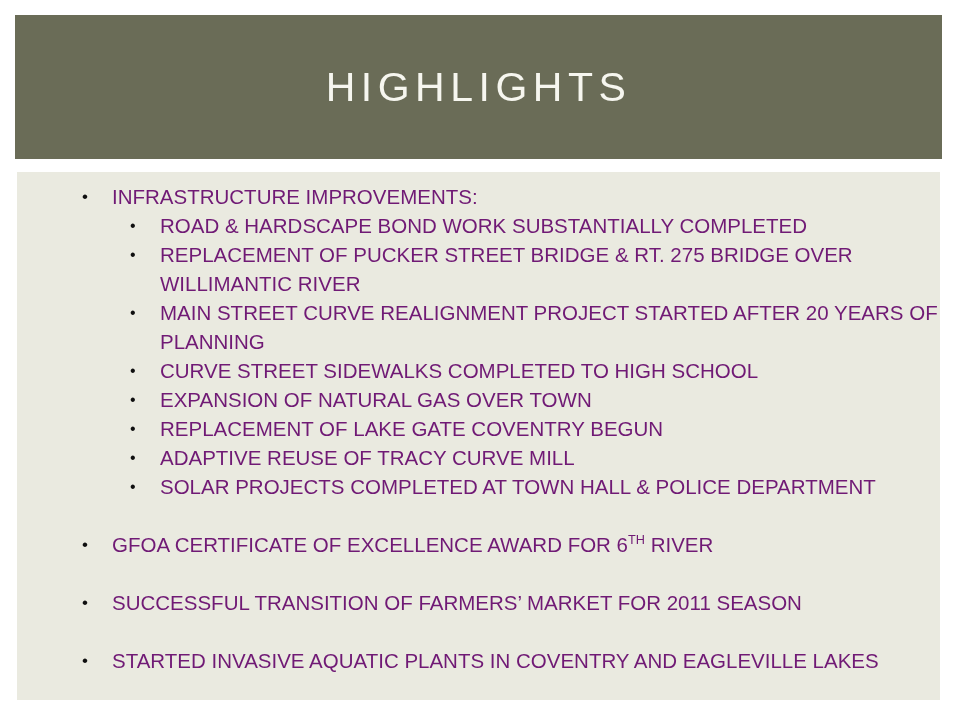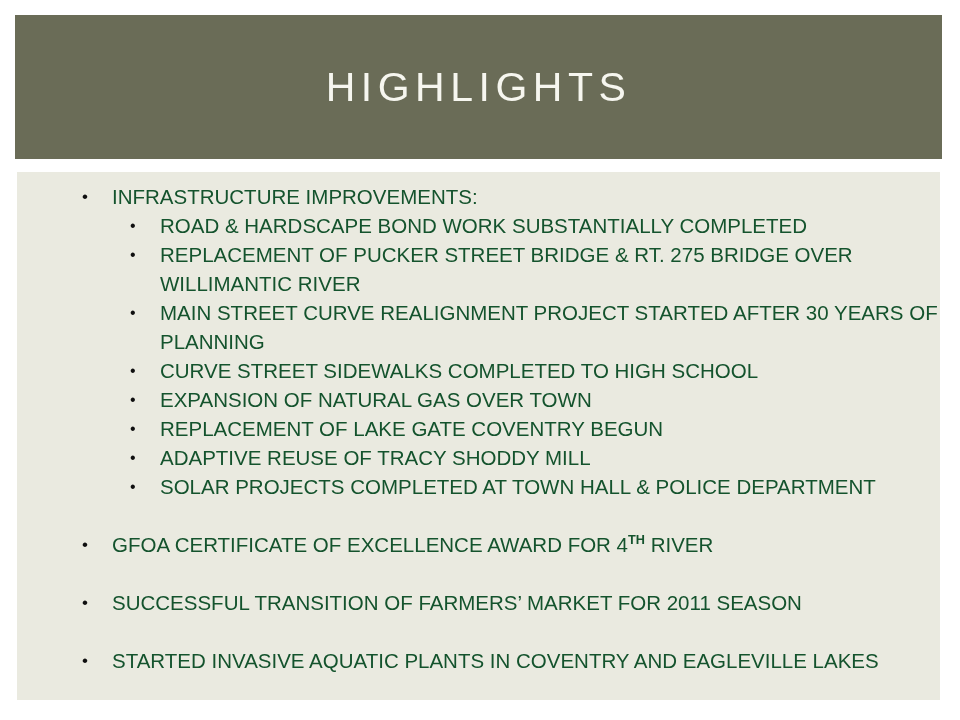"INFRASTRUCTURE IMPROVEMENTS:" .bullet-text { color: #14532d -> #701a75 }
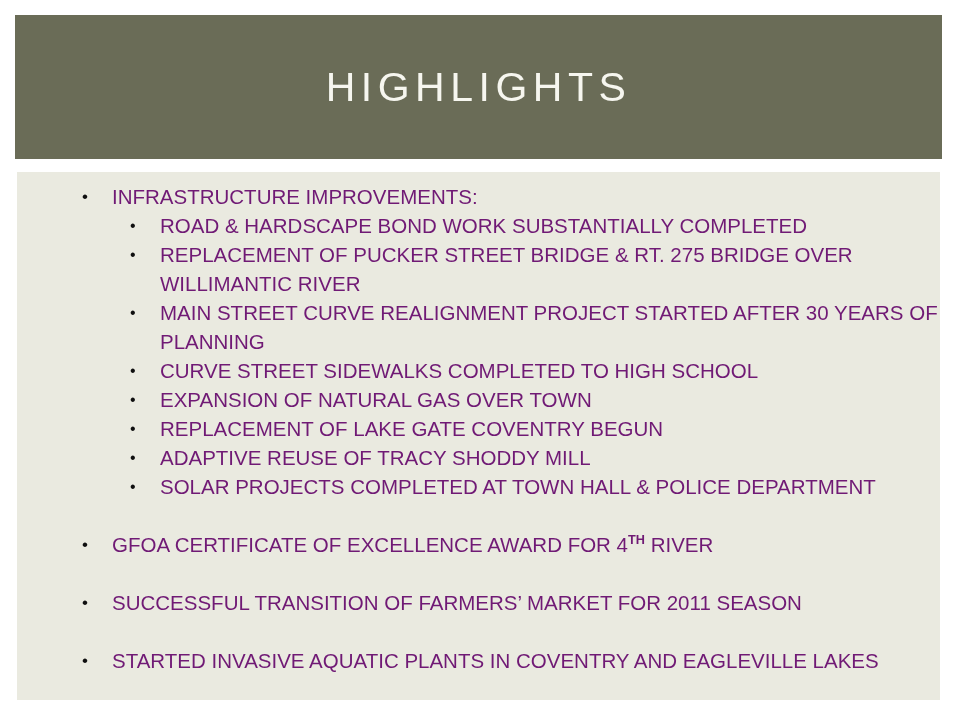"MAIN STREET CURVE REALIGNMENT PROJECT" span.bullet-text { text: 30 -> 20 }
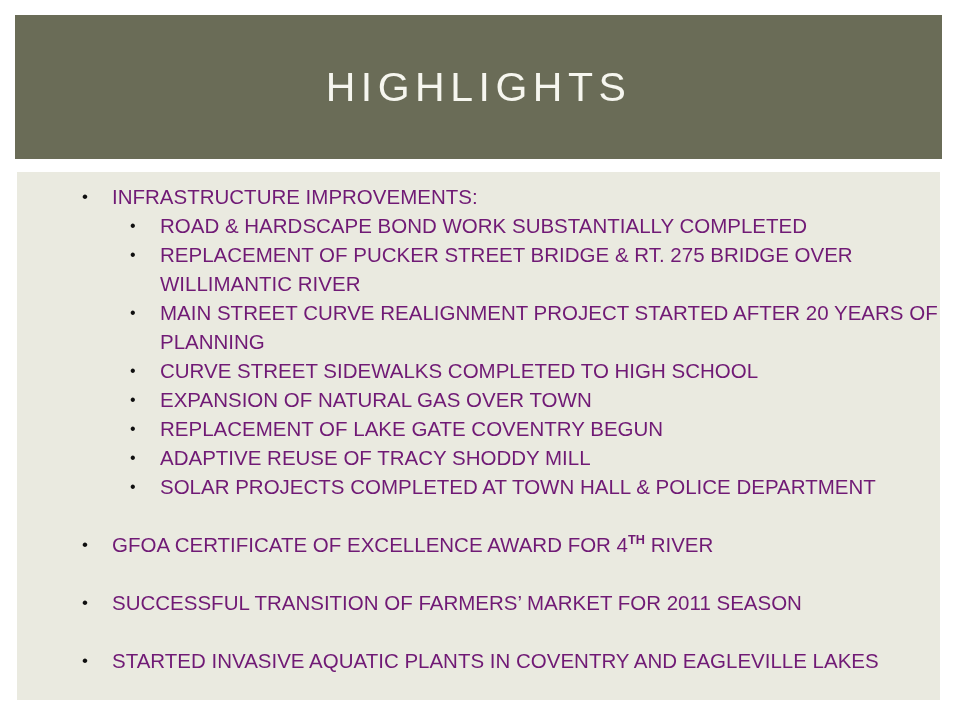"ADAPTIVE REUSE OF TRACY SHODDY" span.bullet-text { text: SHODDY -> CURVE }
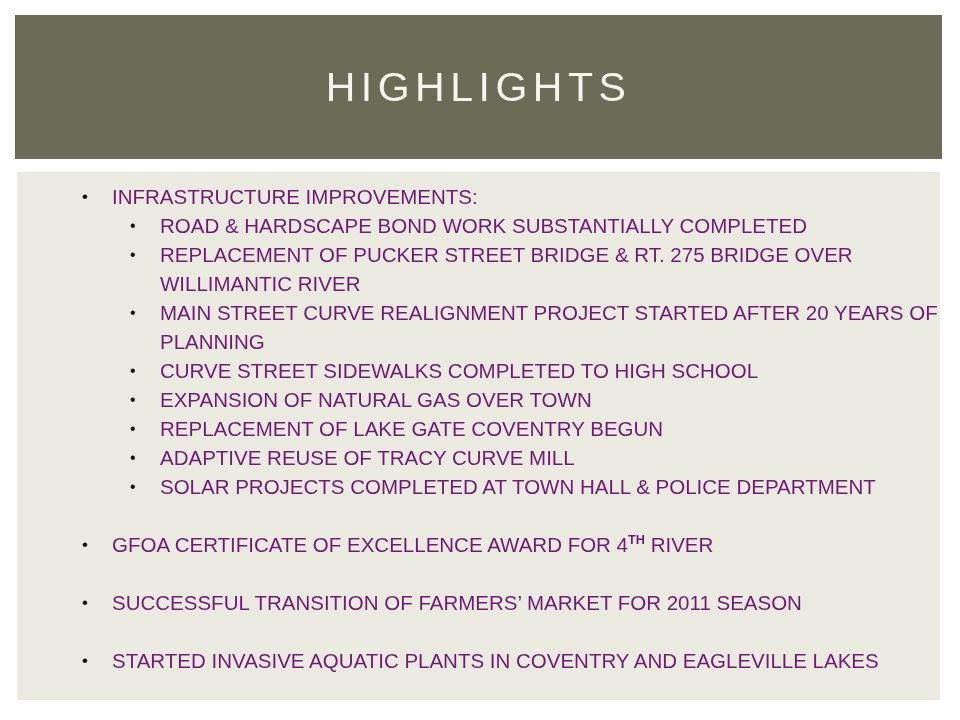"GFOA CERTIFICATE OF EXCELLENCE AWARD" span { text: 4 -> 6 }
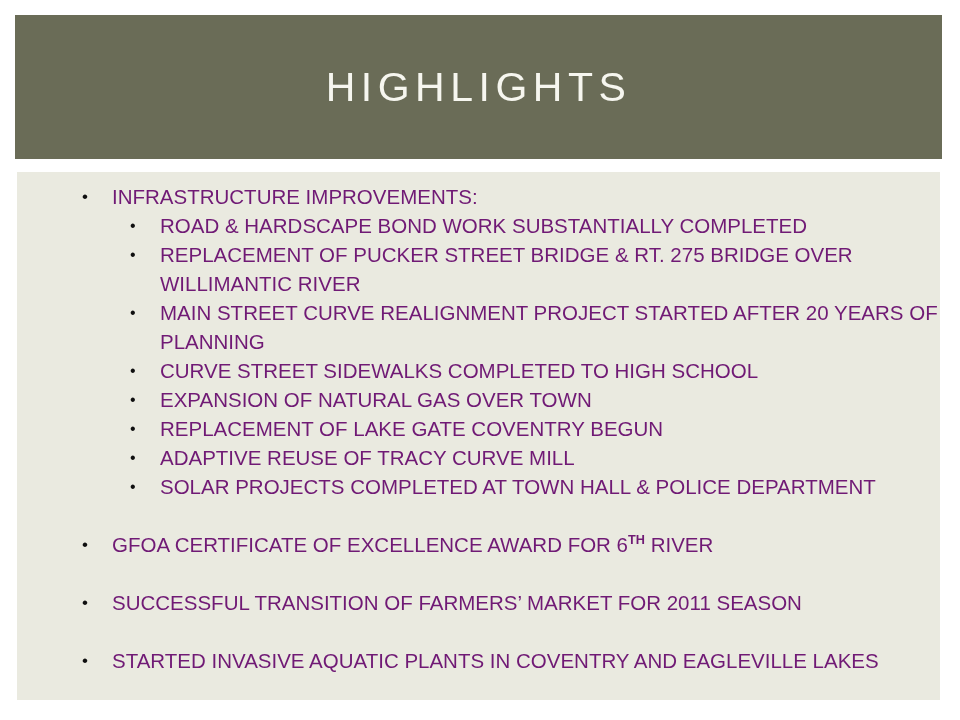"TH" sup.ordinal { font-weight: bold -> none }
